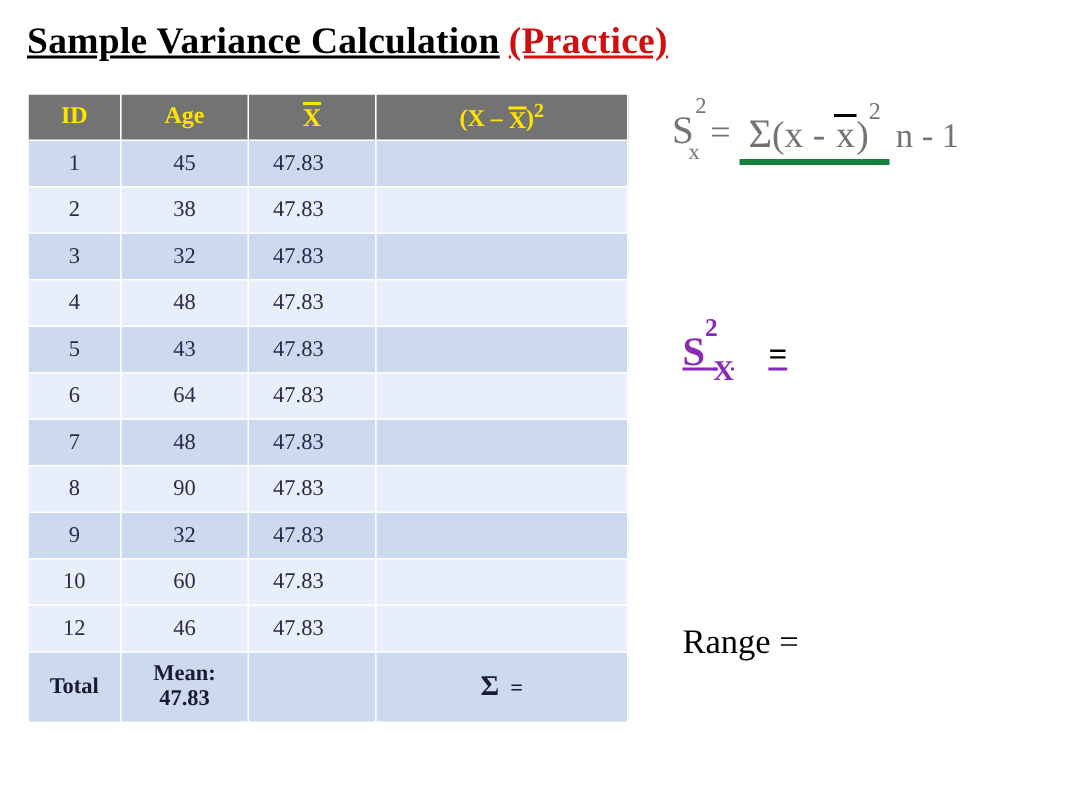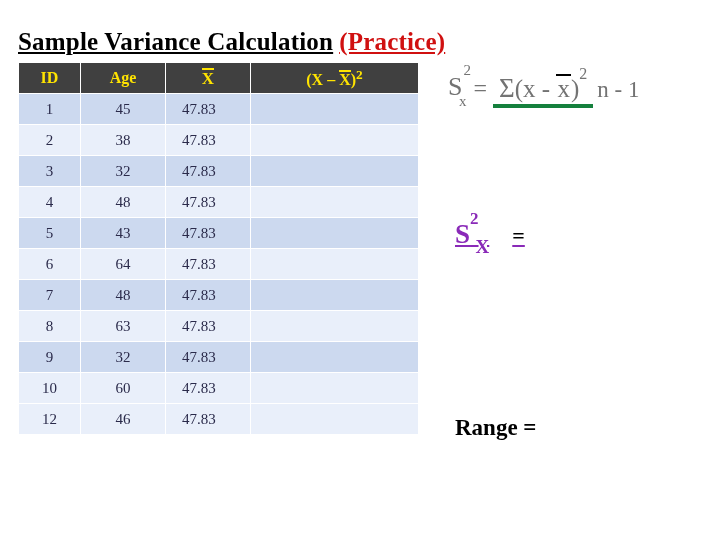"Sample Variance Calculation (Practice)" #title { top: 28px -> 14px }
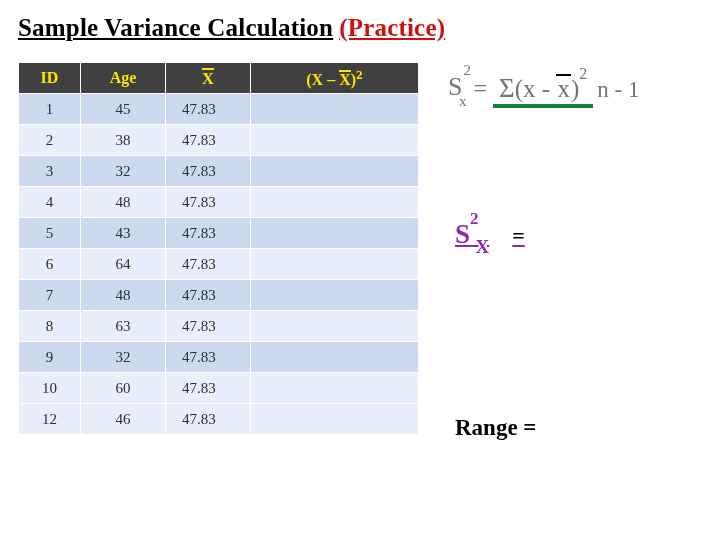"ID" #data-table thead th { background: #404040 -> #737373 }
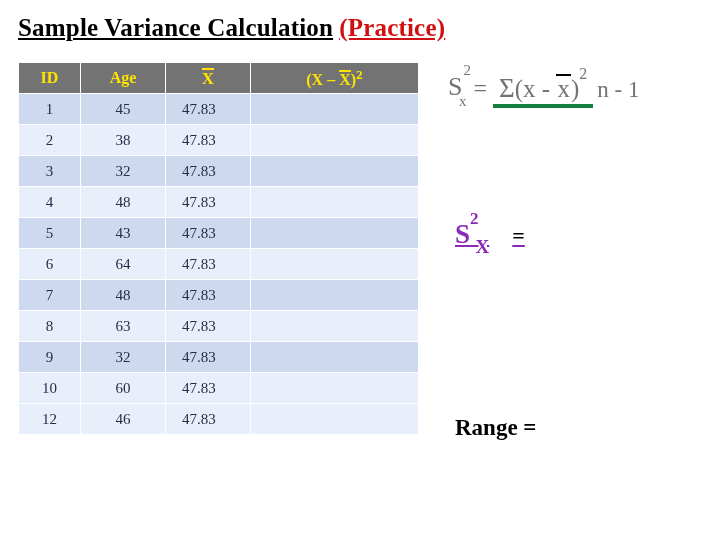"63" td.cell-age { text: 63 -> 90 }
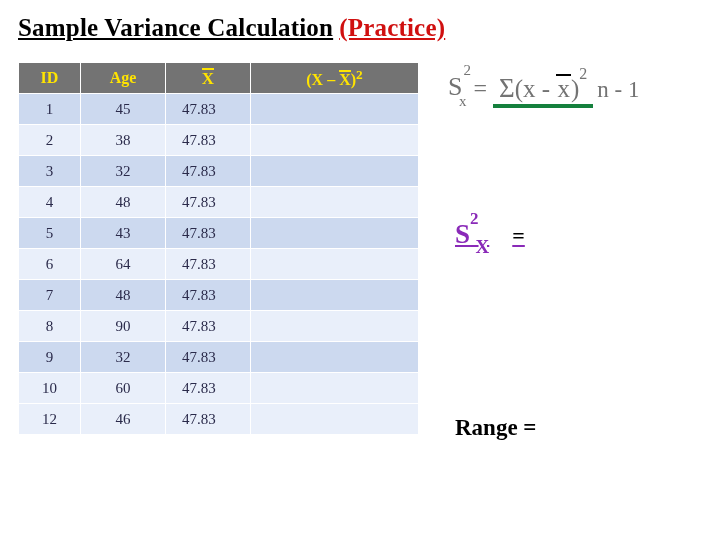"Range =" #range-line { font-weight: bold -> normal }
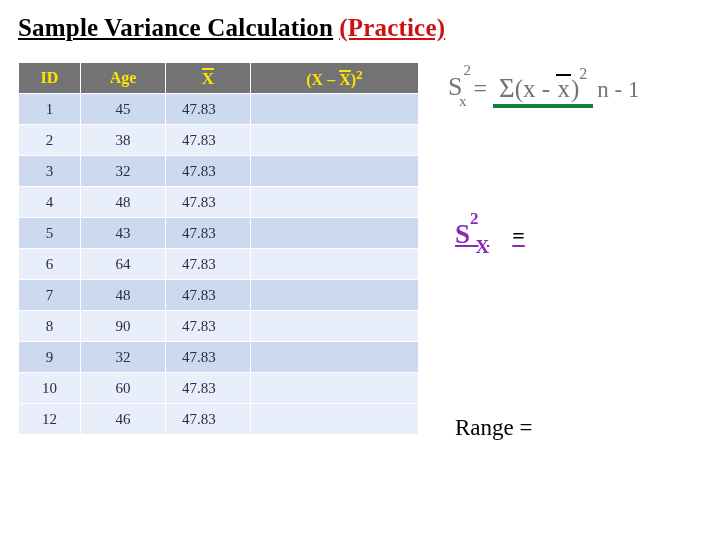"Total" tr.total { html: none -> <tr> <td>Total</td> <td> <span>Mean:</span><br> <span>47.83</span> </td> <td></td> <td> <span>Σ</span>&nbsp;&nbsp;<span>=</span> </td> </tr> }
